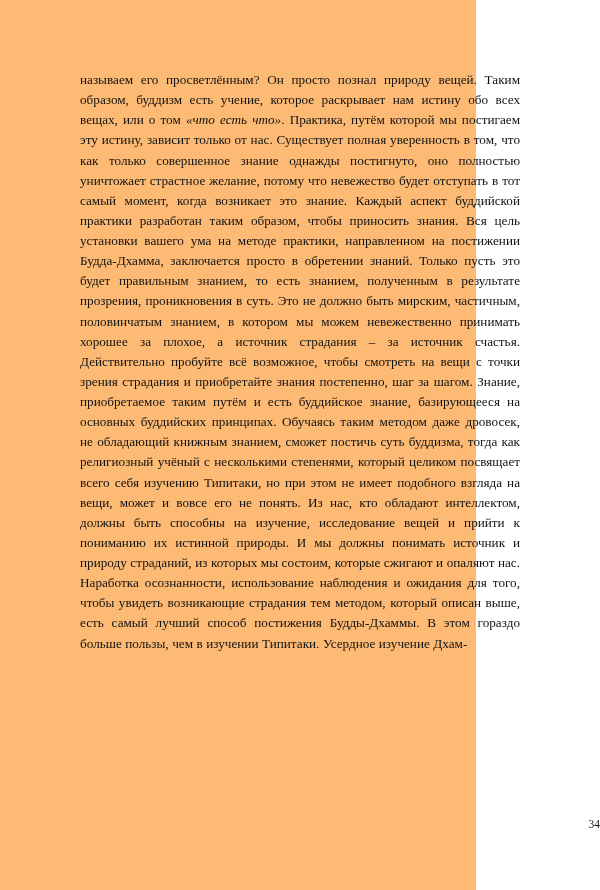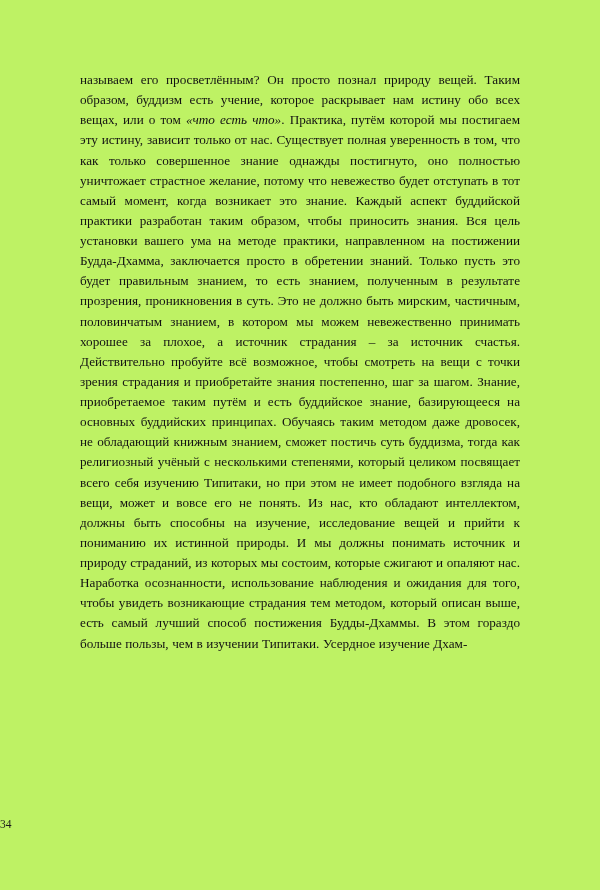"называем его просветлённым? Он просто" .page { background: #bef264 -> #fdba74; width: 600px -> 476px }
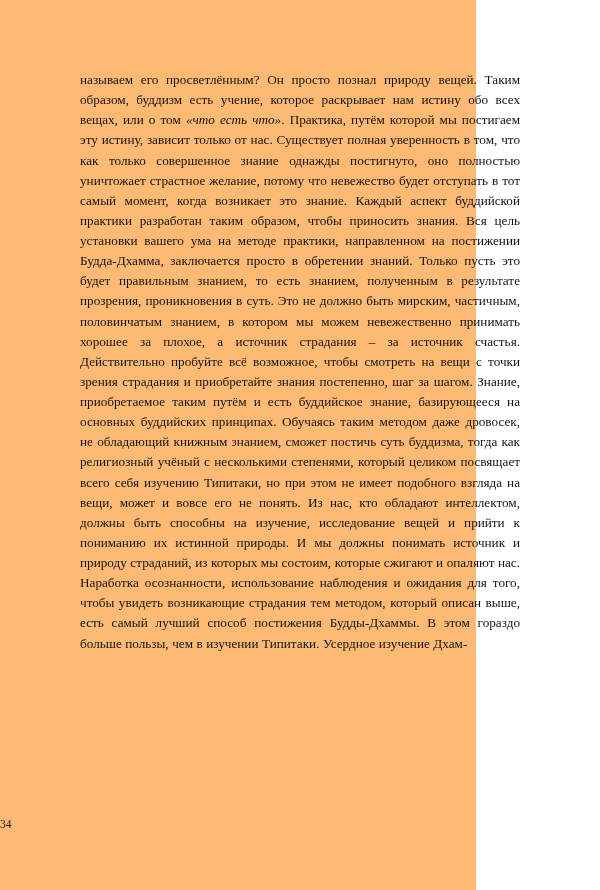"34" .page-number { text-align: left -> right }
